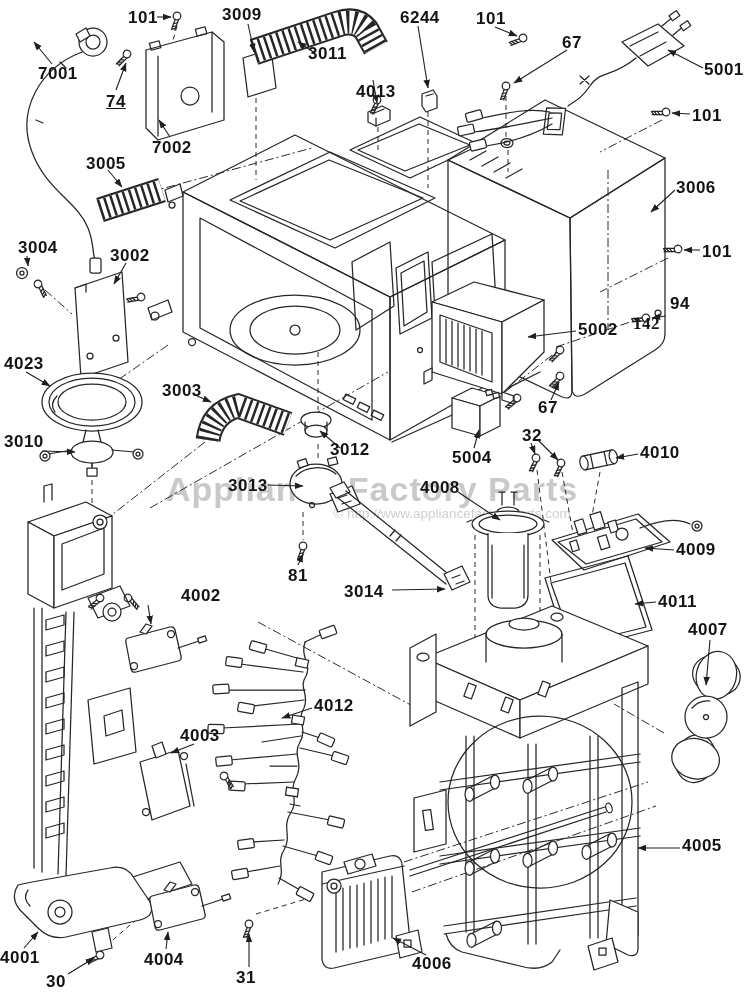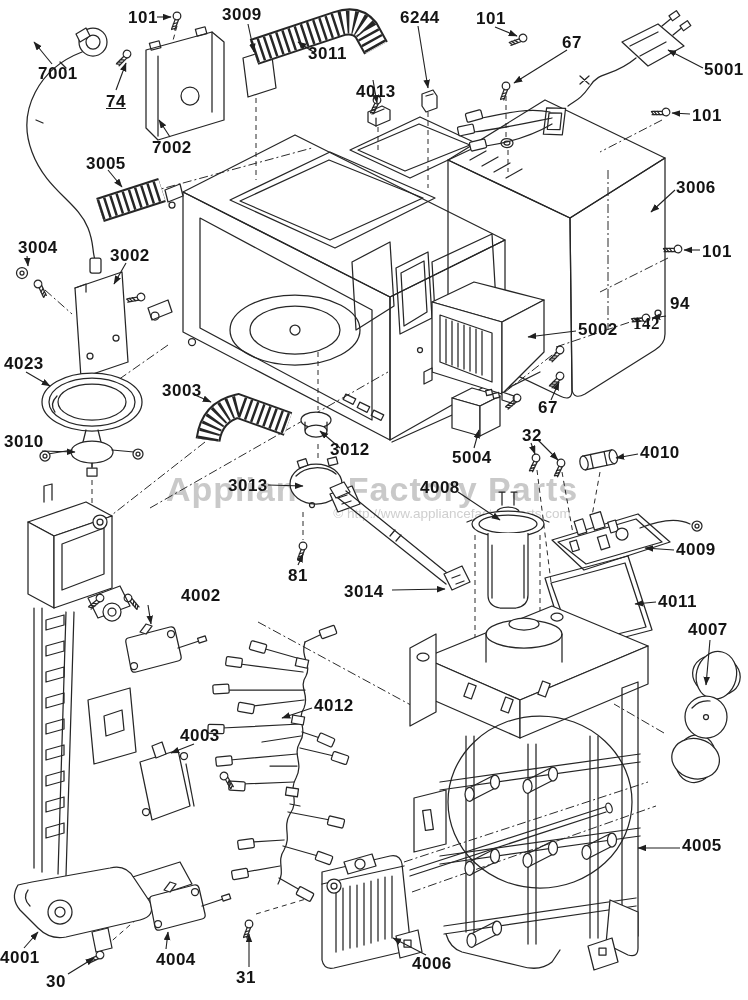"4004" span.part-label { left: 156px -> 144px }
